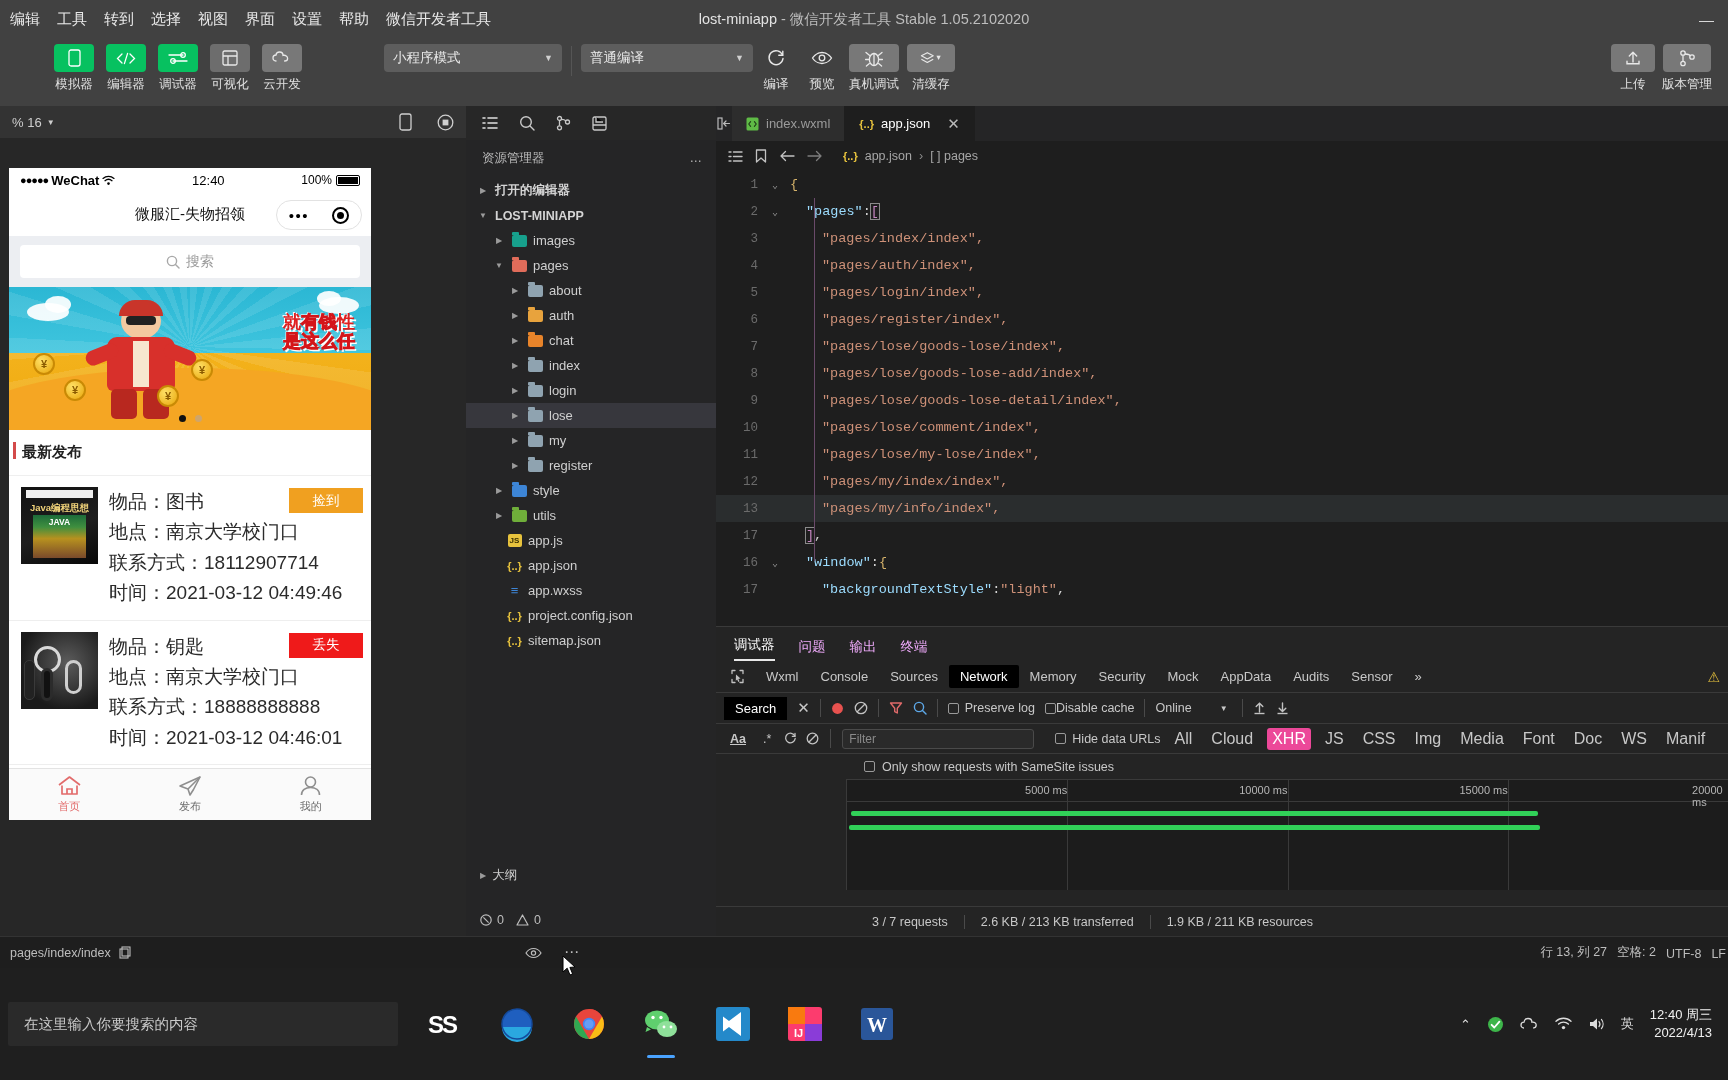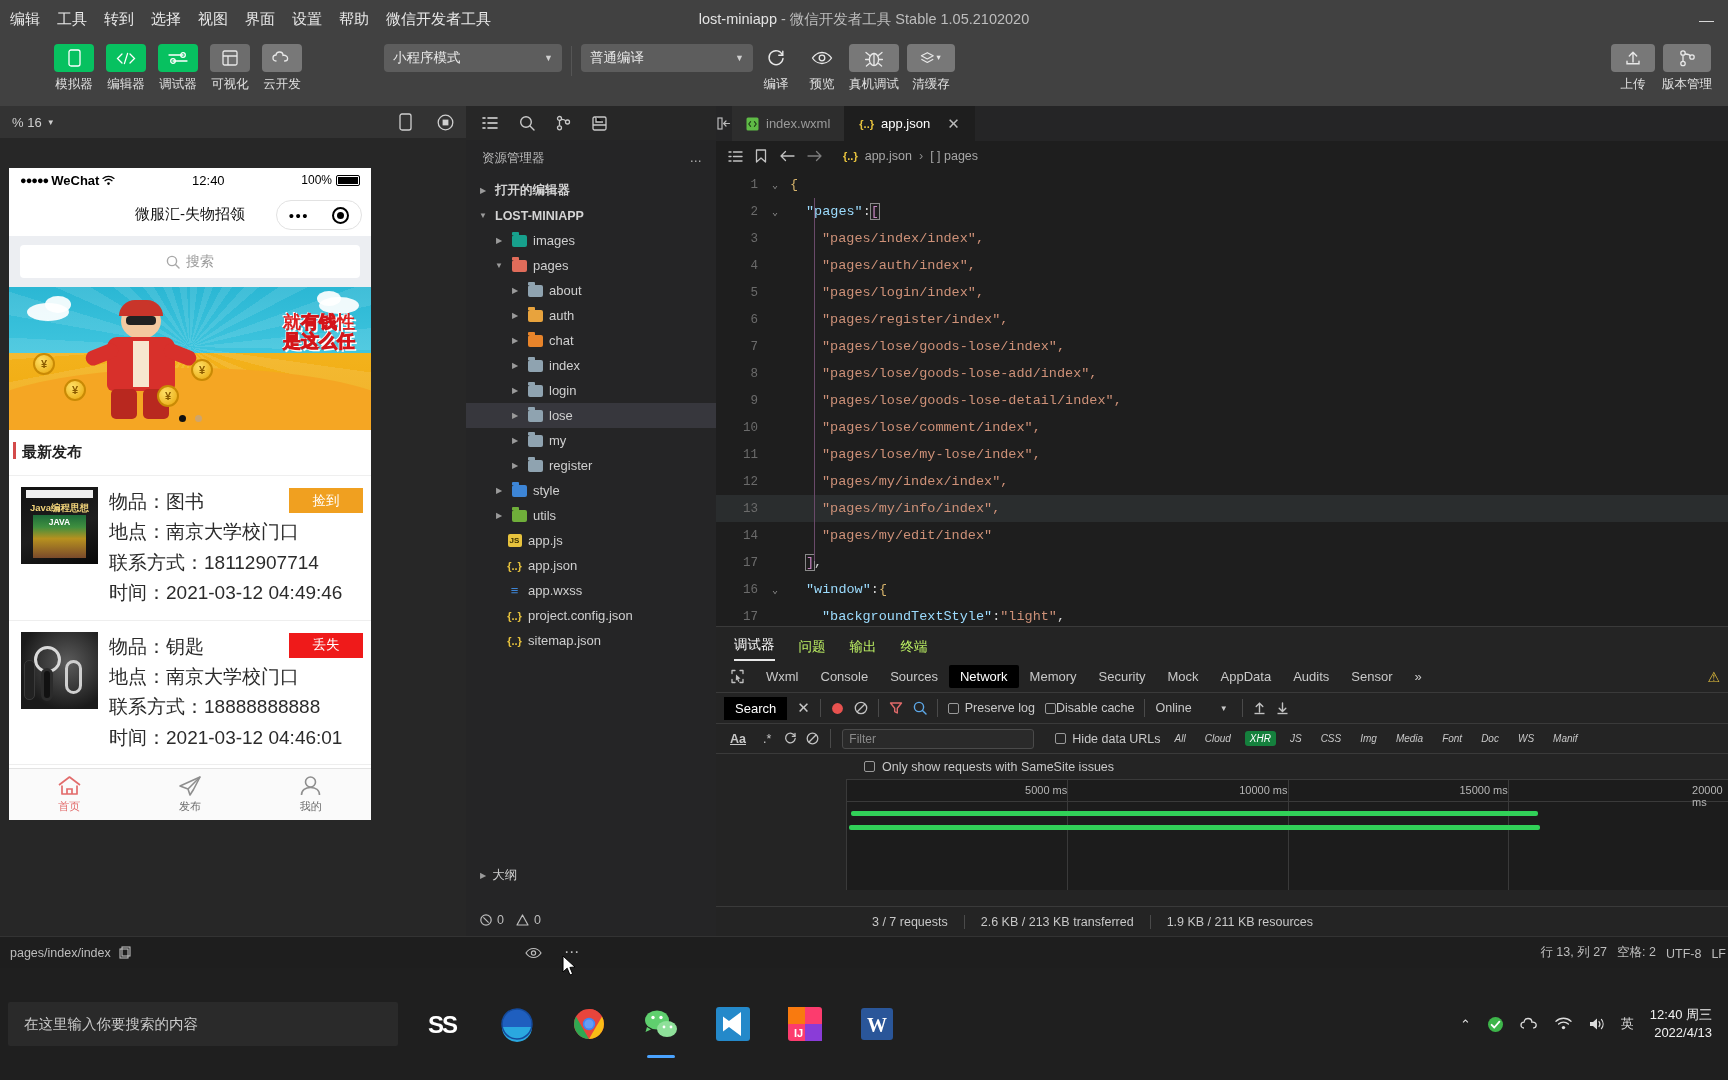"14" div.cline { html: <div> <span>14</span> <span></span> <span>"pages/my/edit/index"</span> </div> -> none }
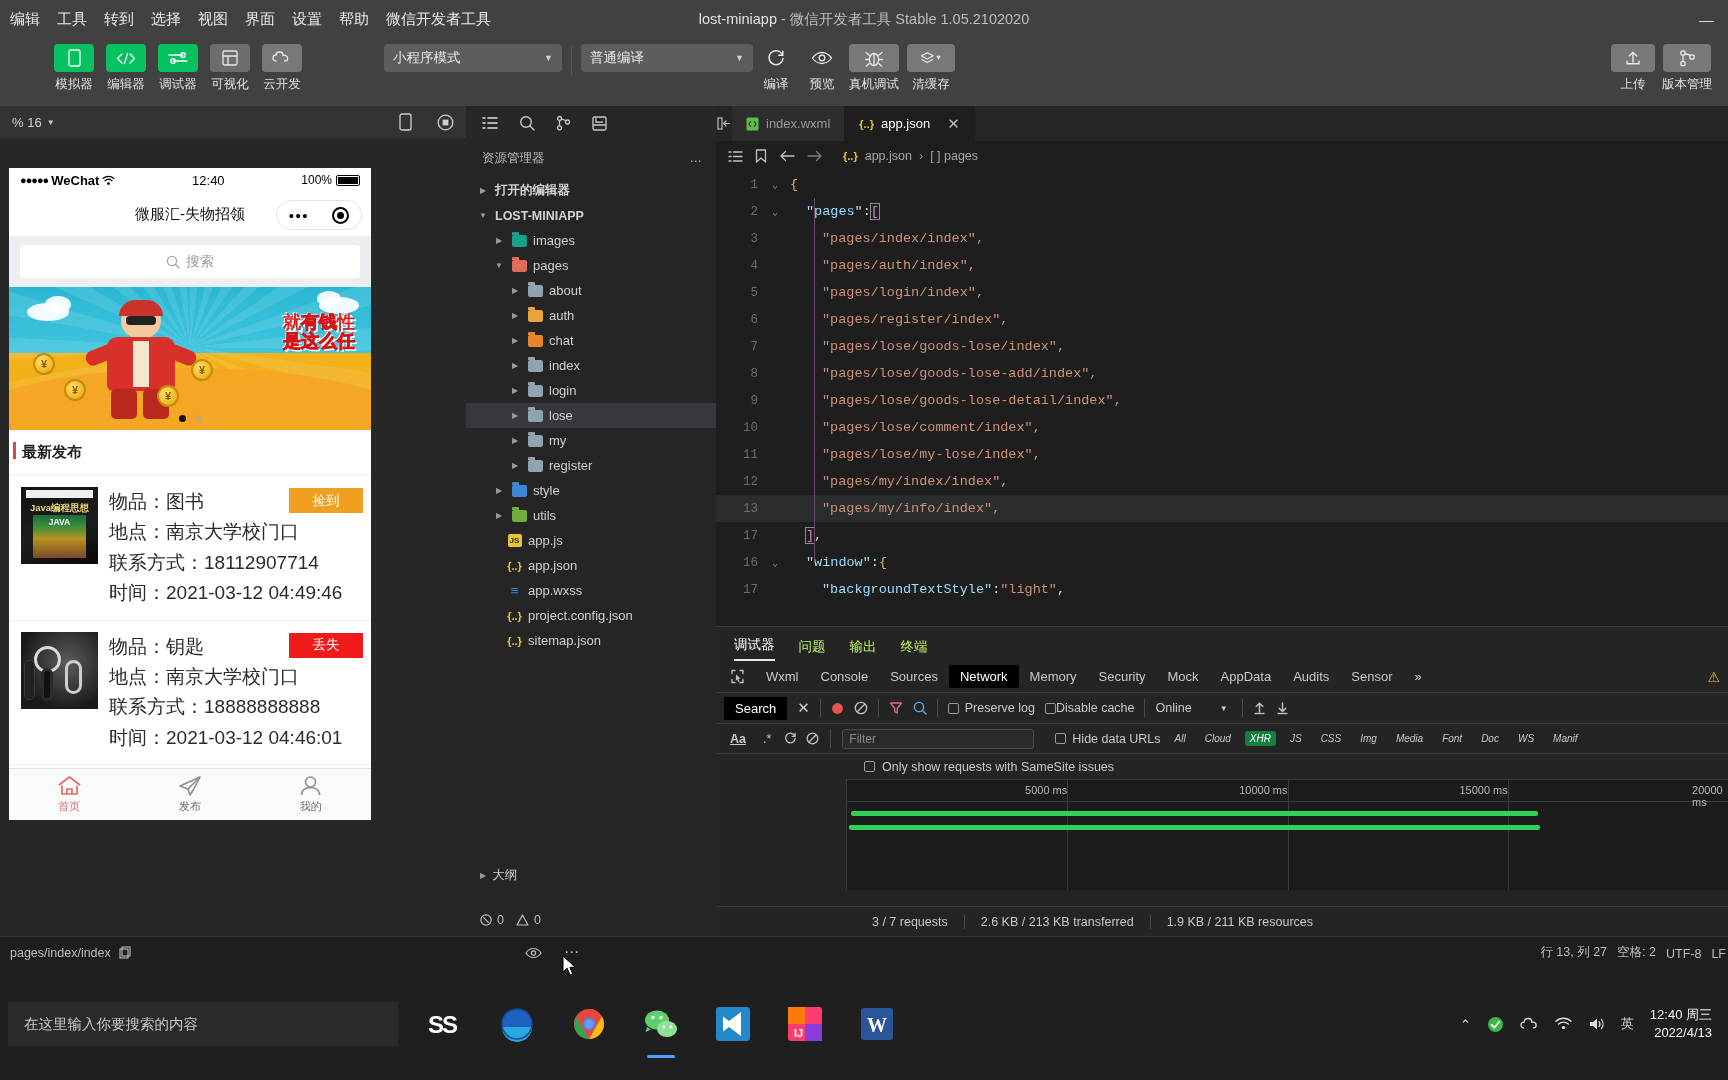"问题" .dtab { color: #bef264 -> #f0abfc }
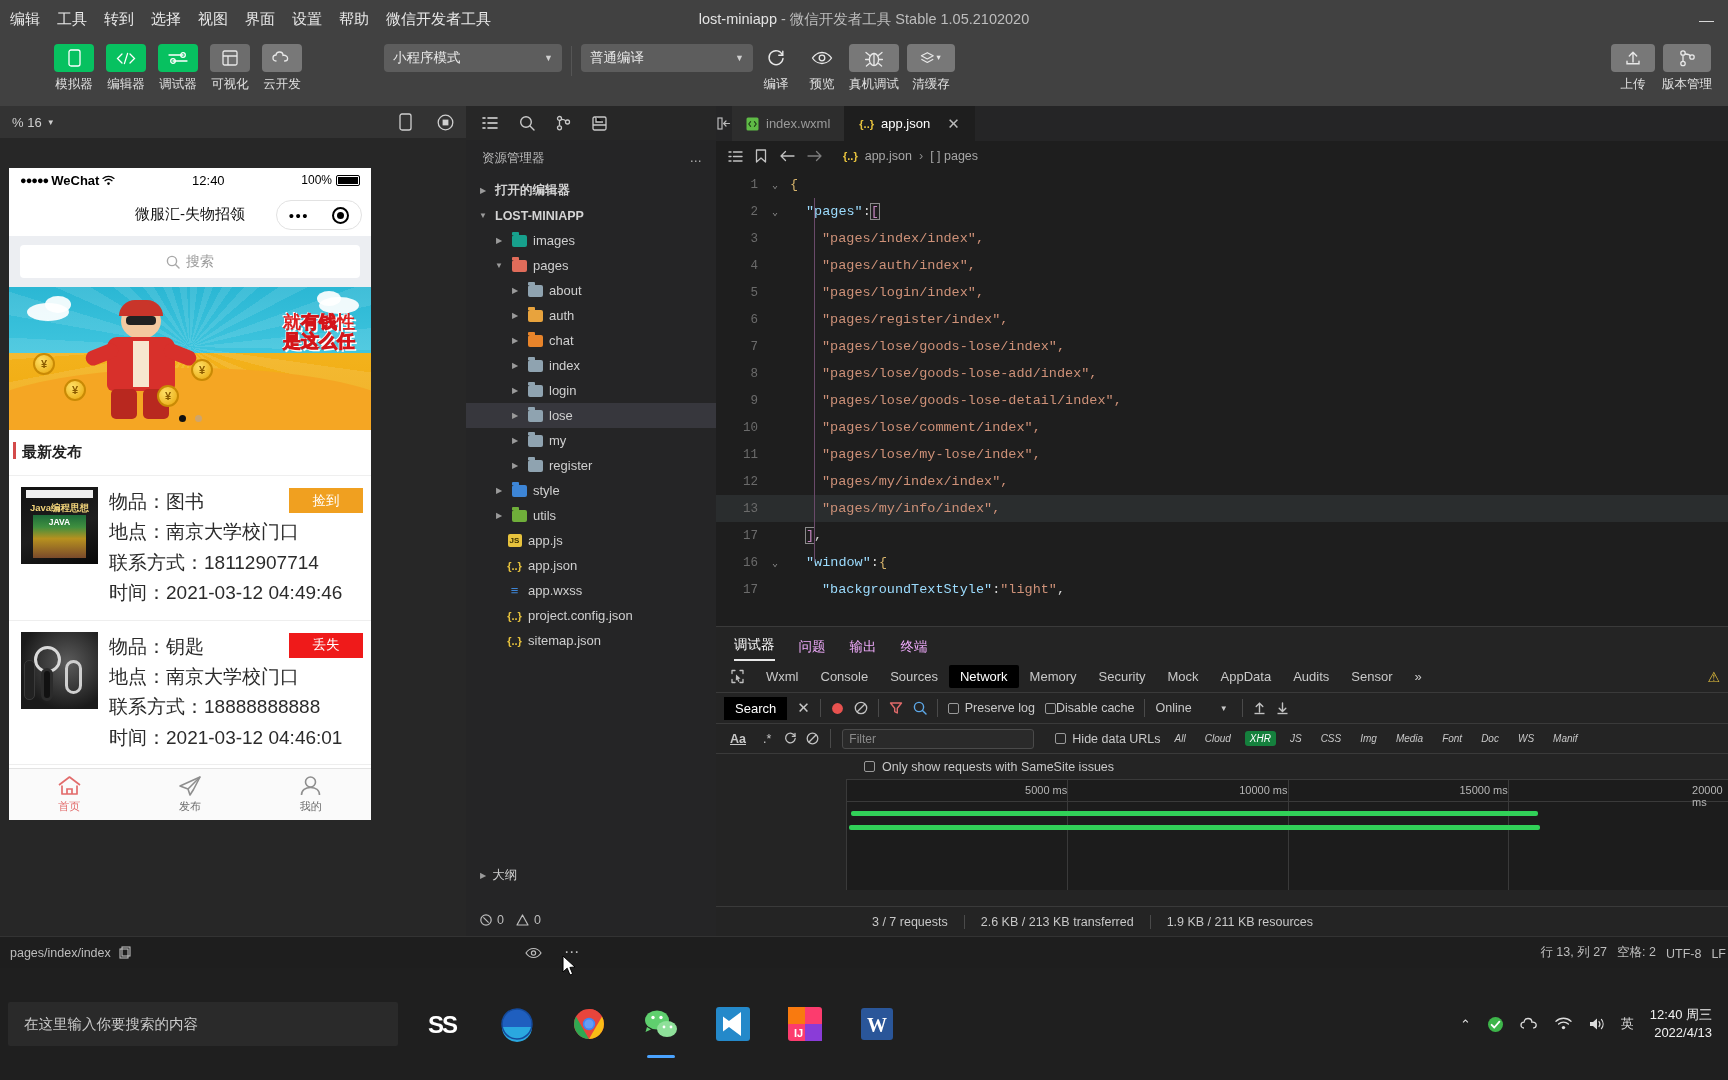"All" .ftype { font-size: 10px -> 16px; font-style: italic -> none }
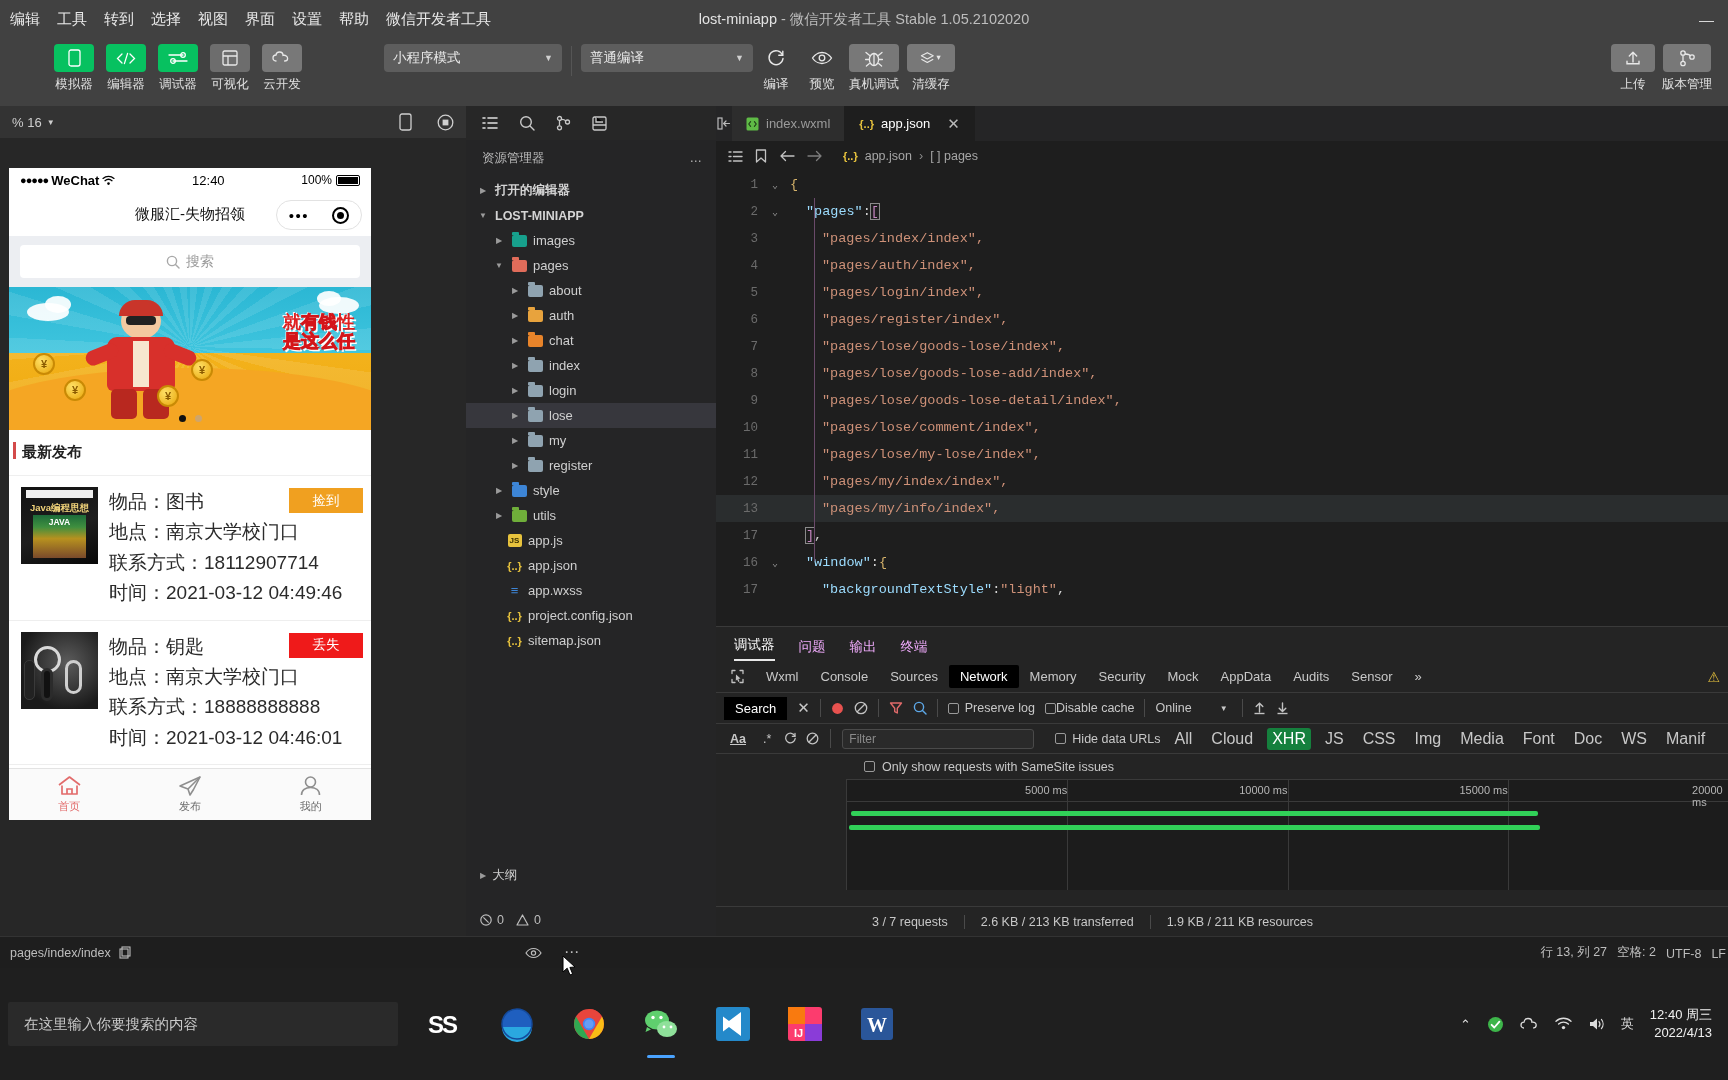"XHR" .ftype.on { background: #15803d -> #ec4899 }
